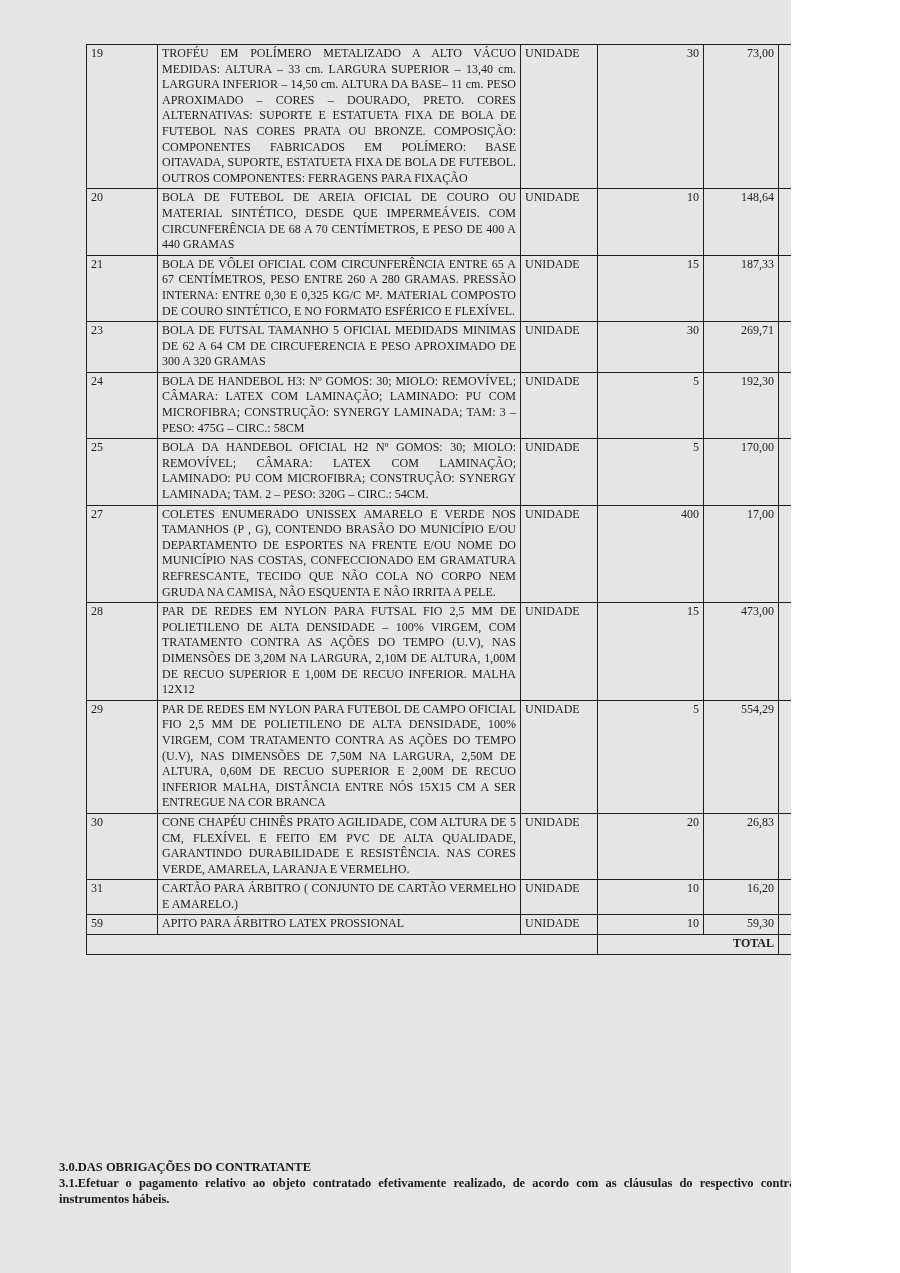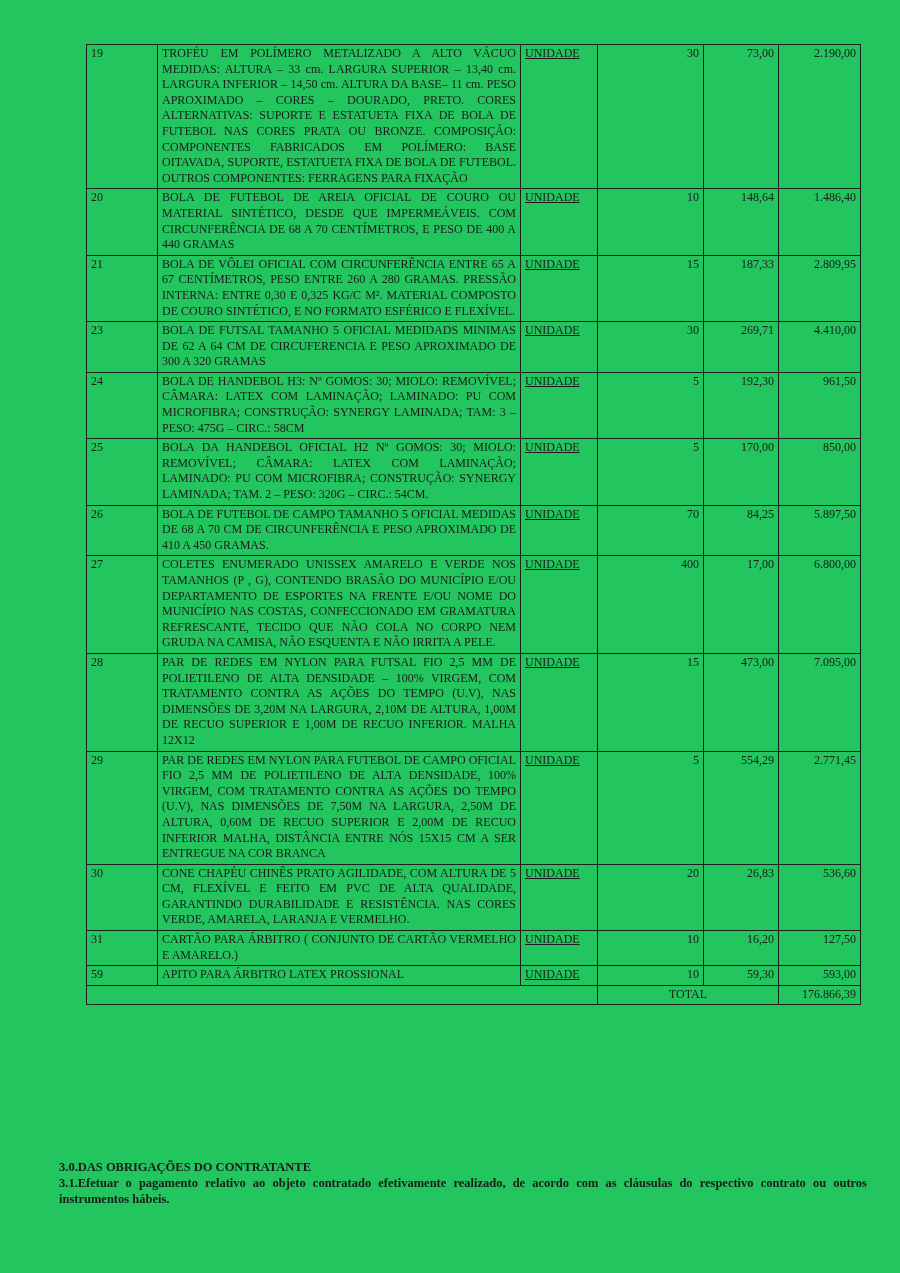"19" .page { background: #22c55e -> #e5e5e5; width: 900px -> 791px }
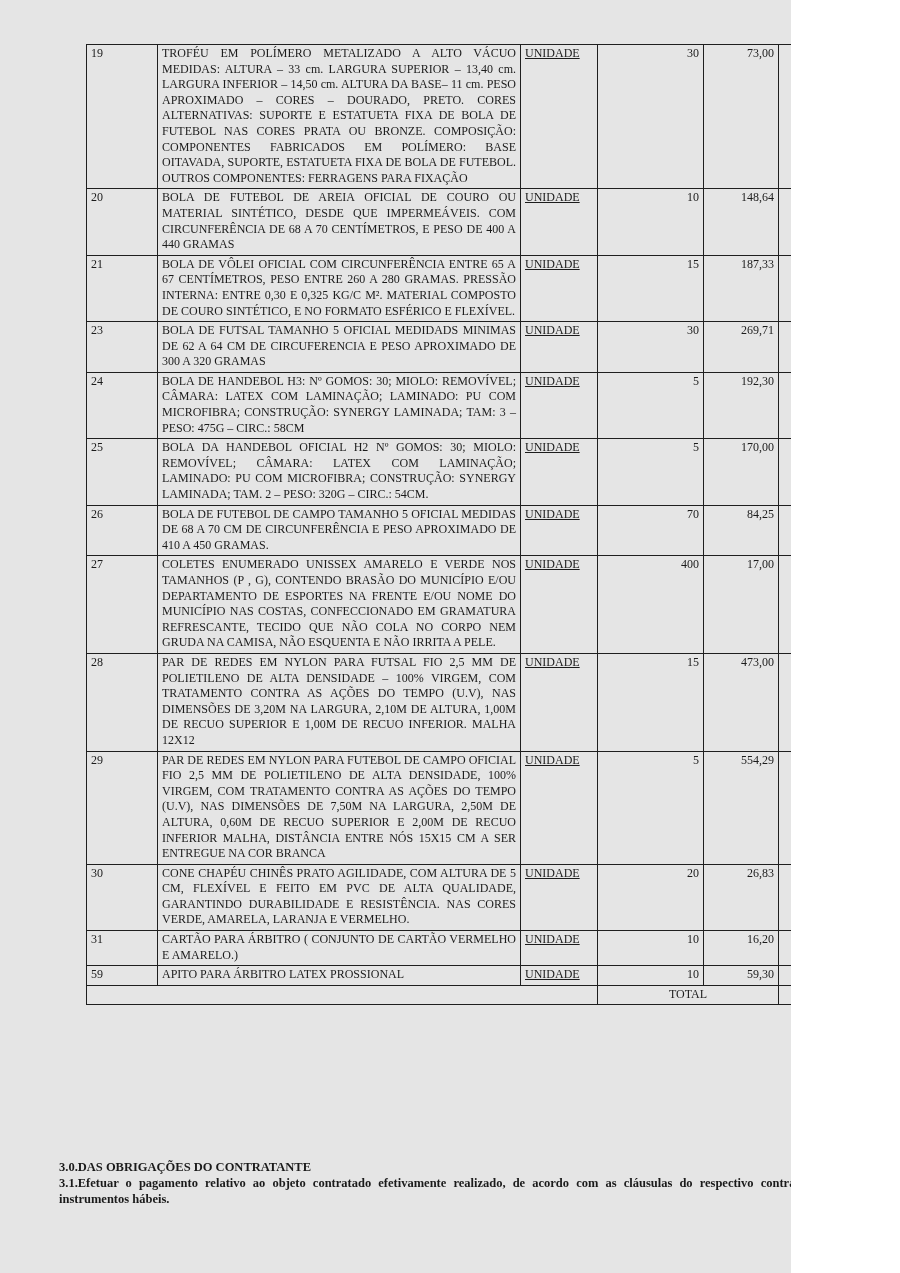"UNIDADE" td.cell-unit { text-decoration: underline -> none }
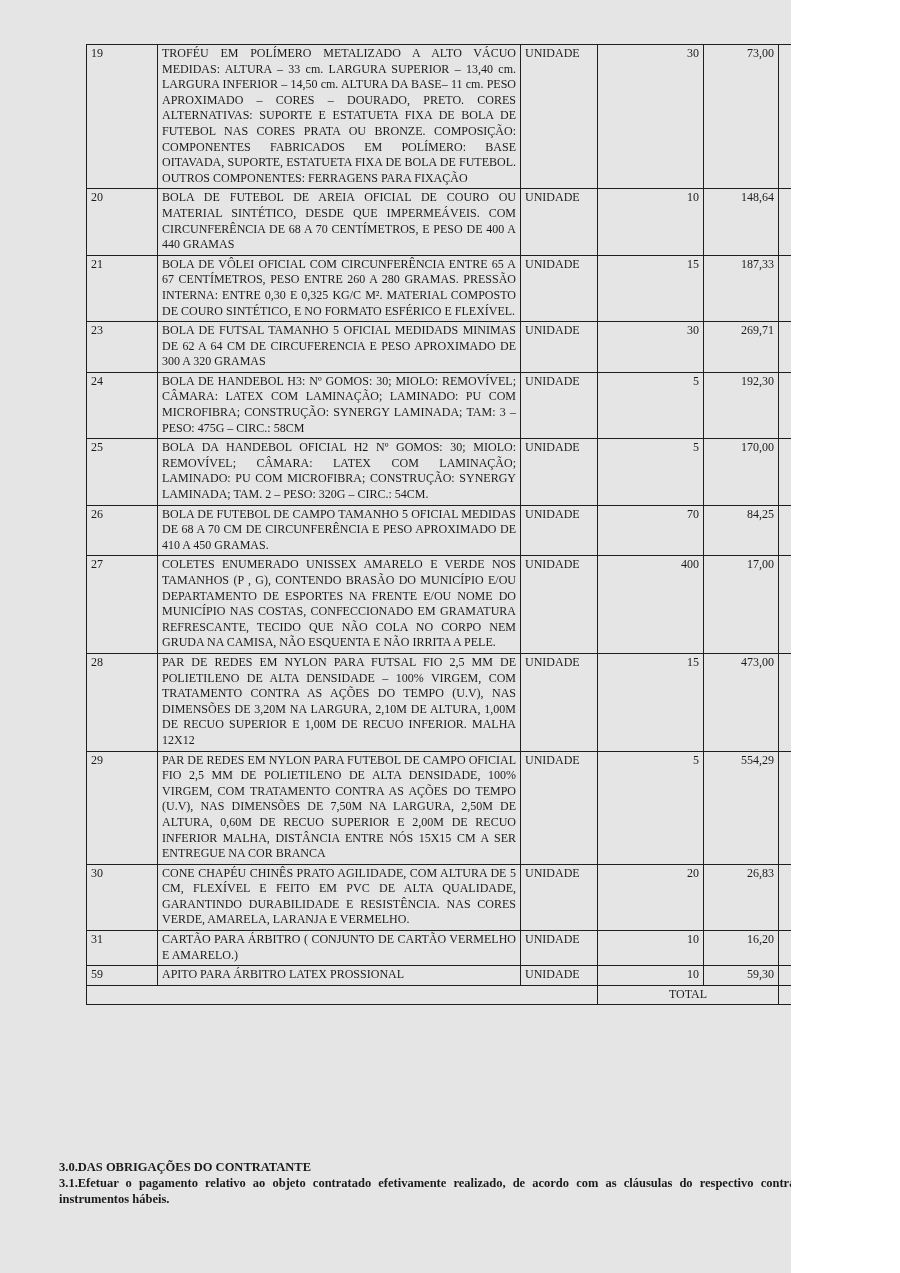"26" tr { html: <tr> <td>26</td> <td>BOLA DE FUTEBOL DE CAMPO TAMANHO 5 OFICIAL MEDIDAS DE 68 A 70 CM DE CIRCUNFERÊNCIA E PESO APROXIMADO DE 410 A 450 GRAMAS.</td> <td>UNIDADE</td> <td>70</td> <td>84,25</td> <td>5.897,50</td> </tr> -> none }
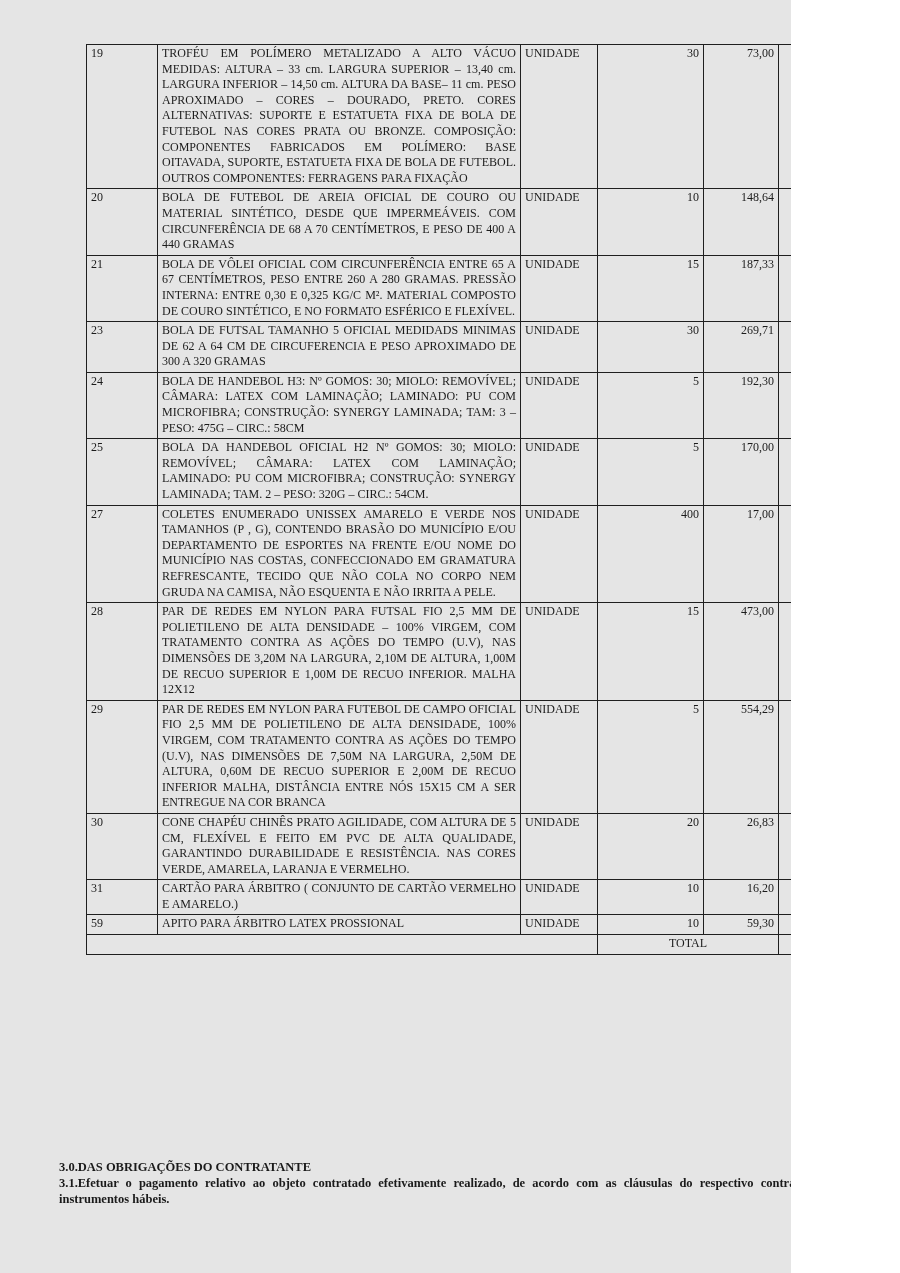"TOTAL" td.total-label { font-weight: normal -> bold; text-align: center -> right }
